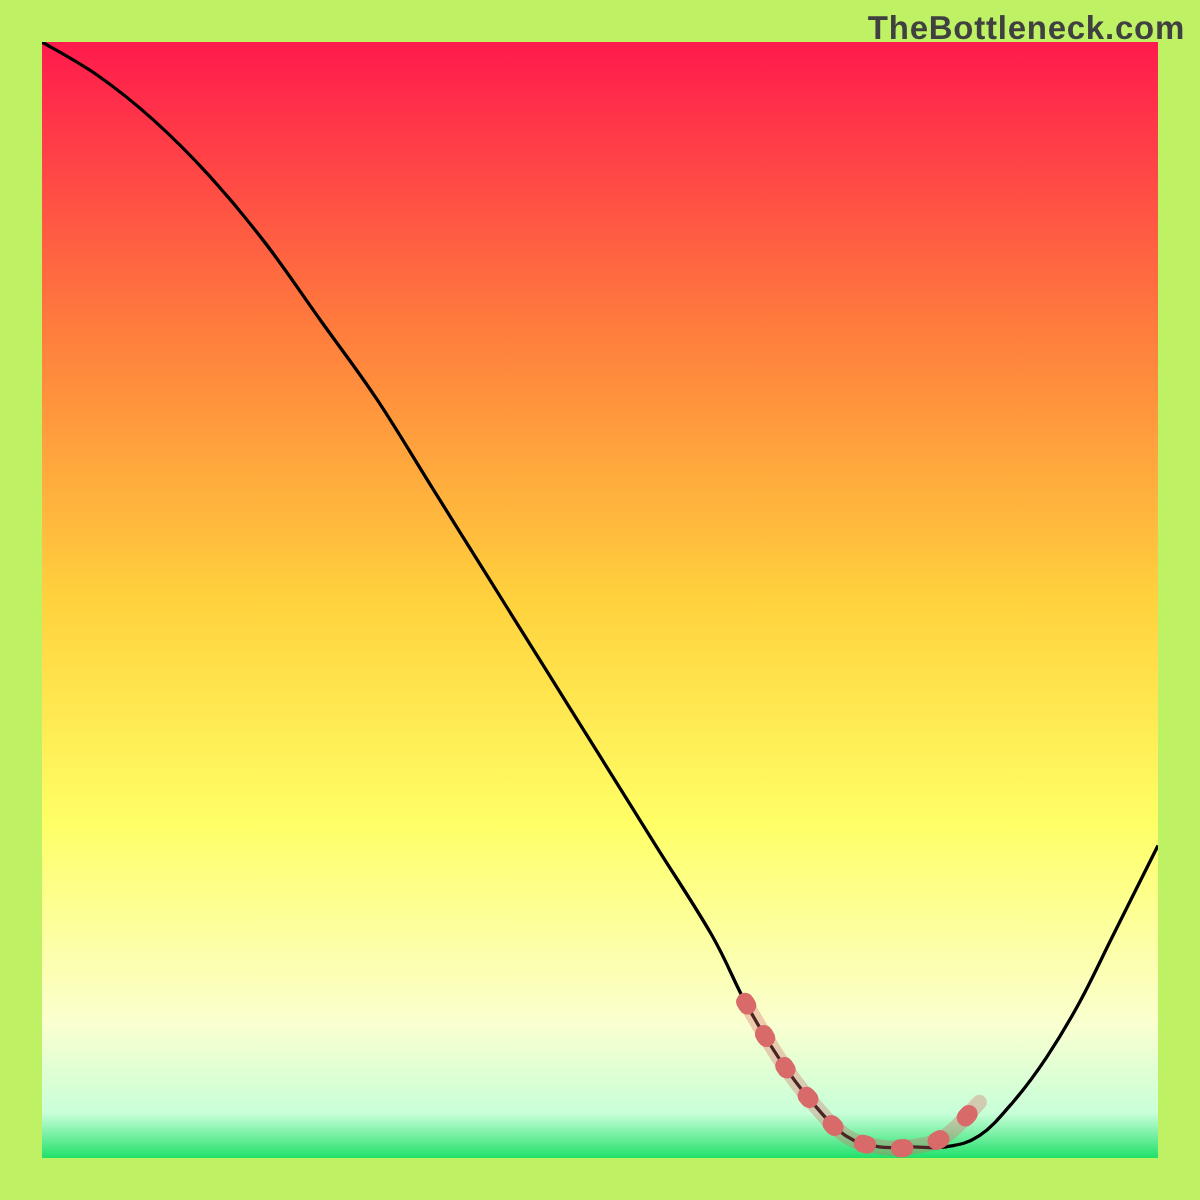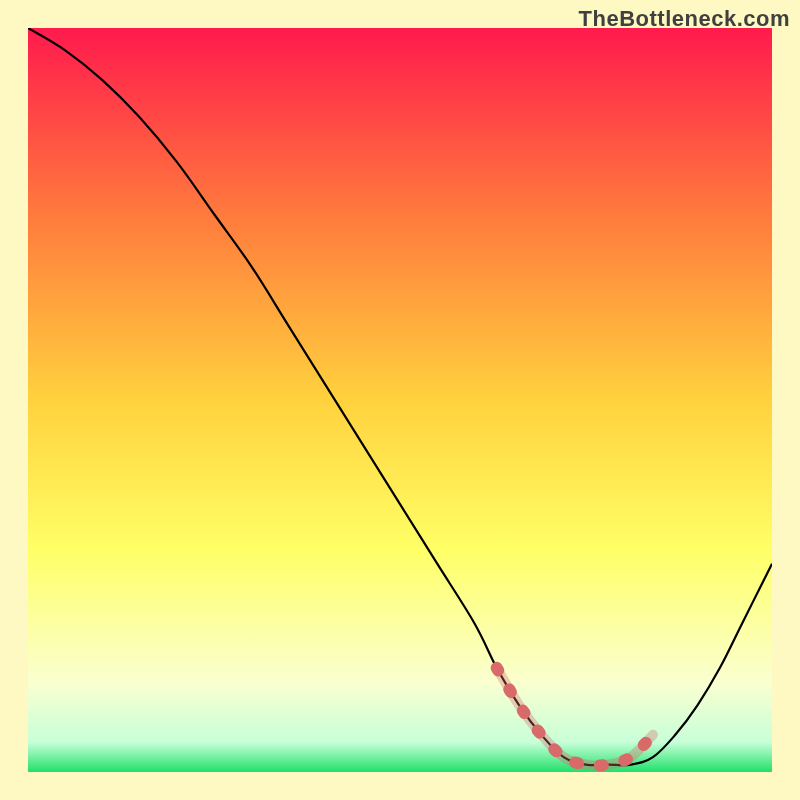"TheBottleneck.com" .stage { background: #fef9c3 -> #bef264 }
